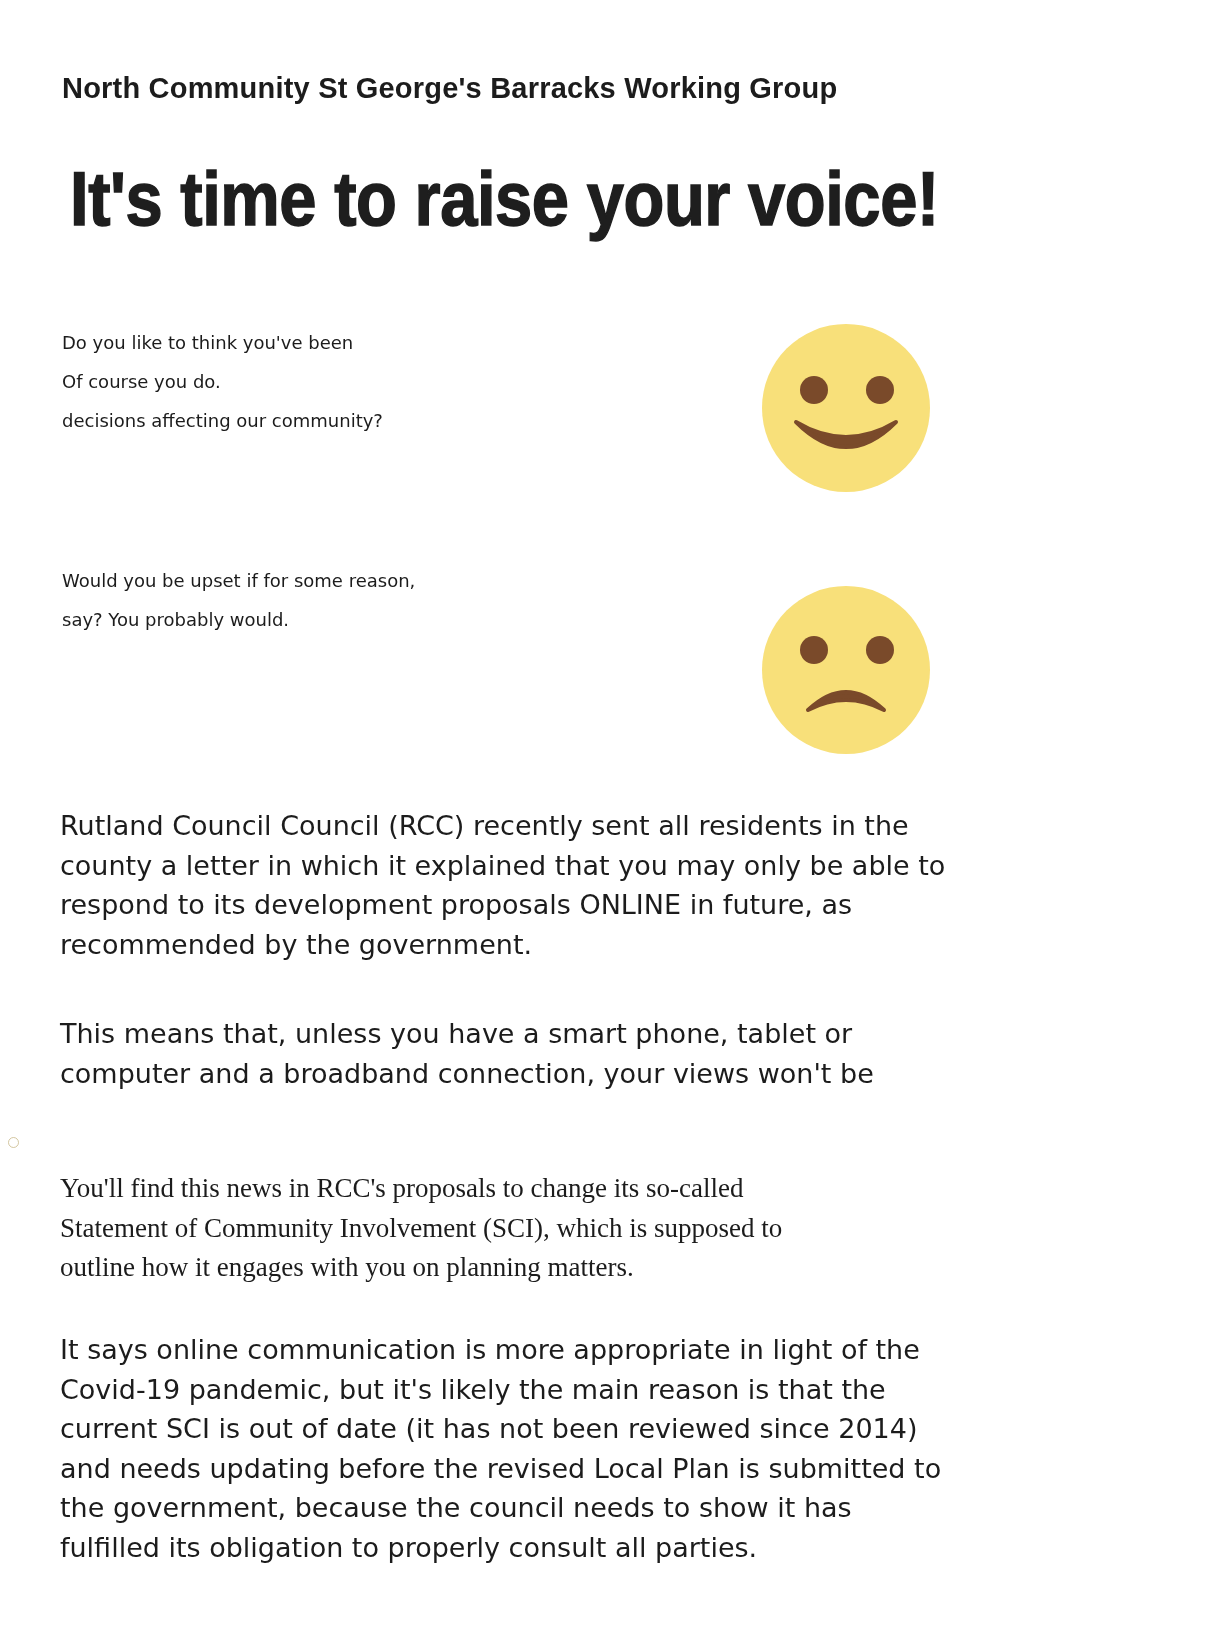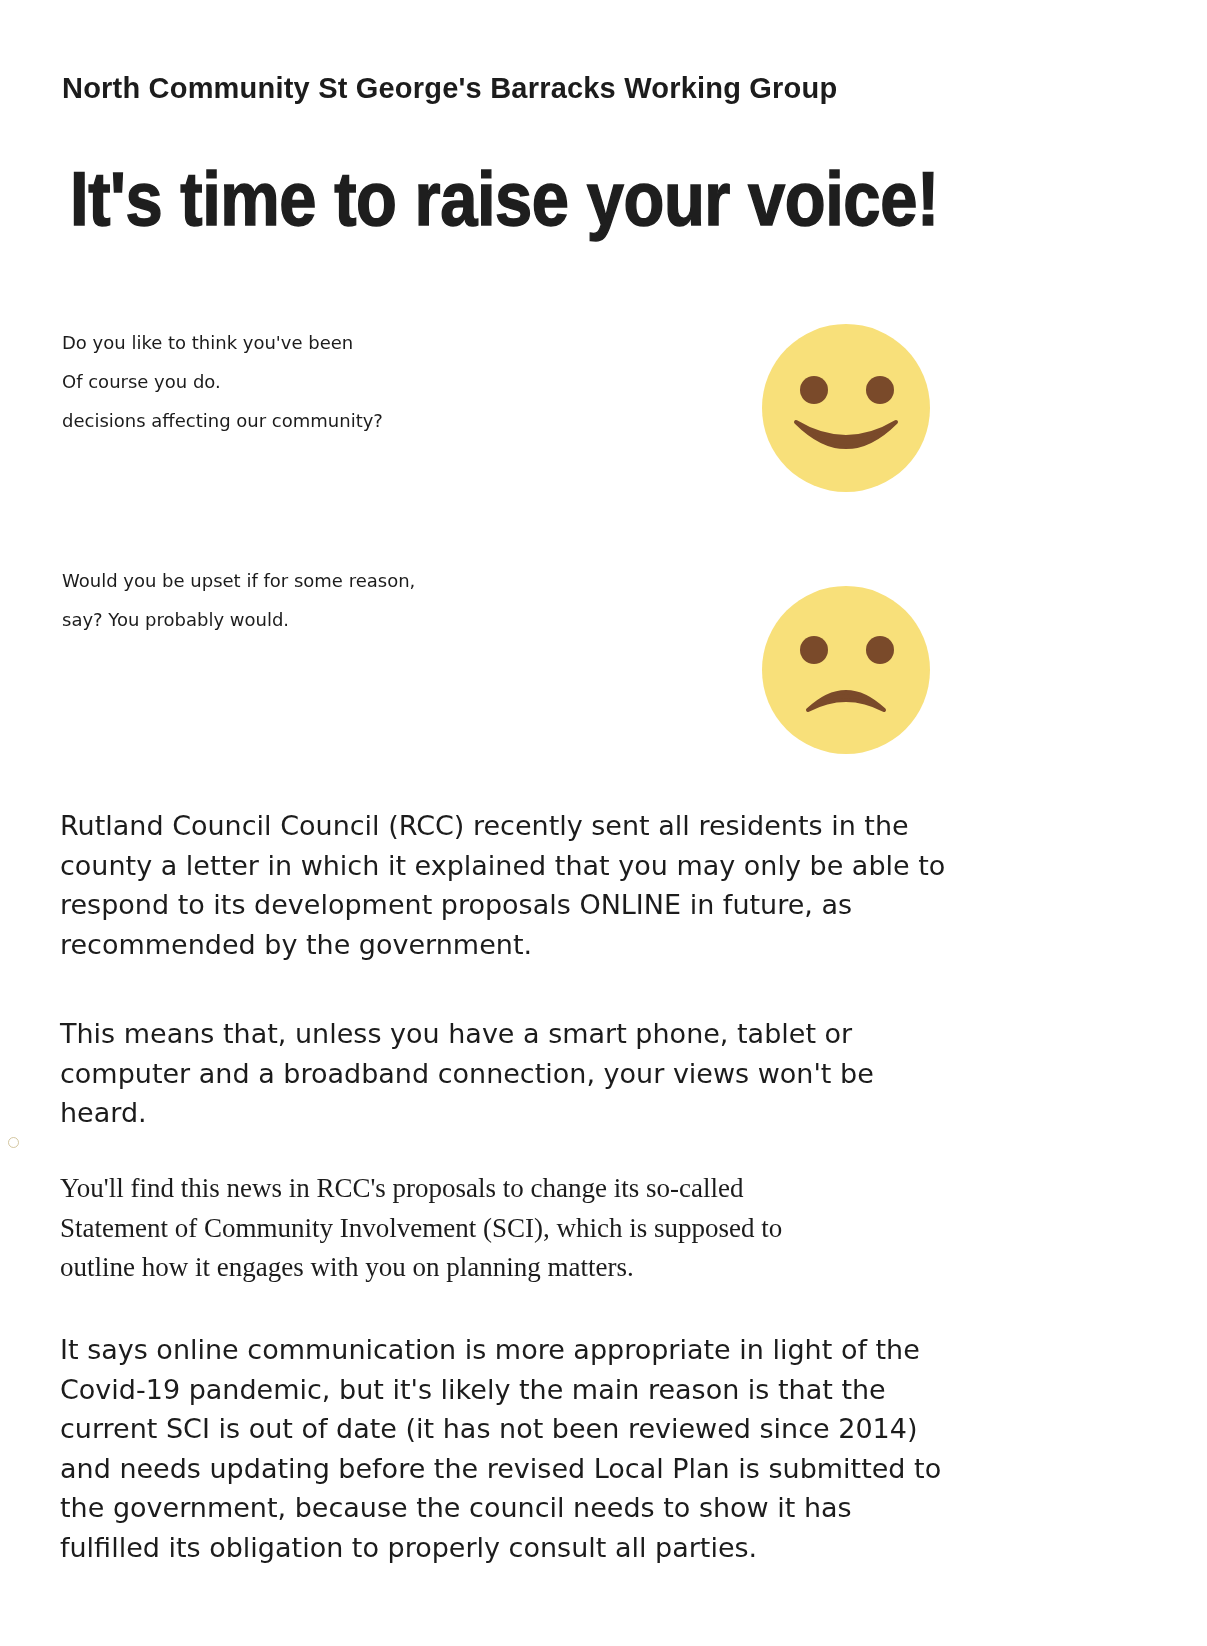"heard." span.p-line { html: <span>heard.</span> -> none }
